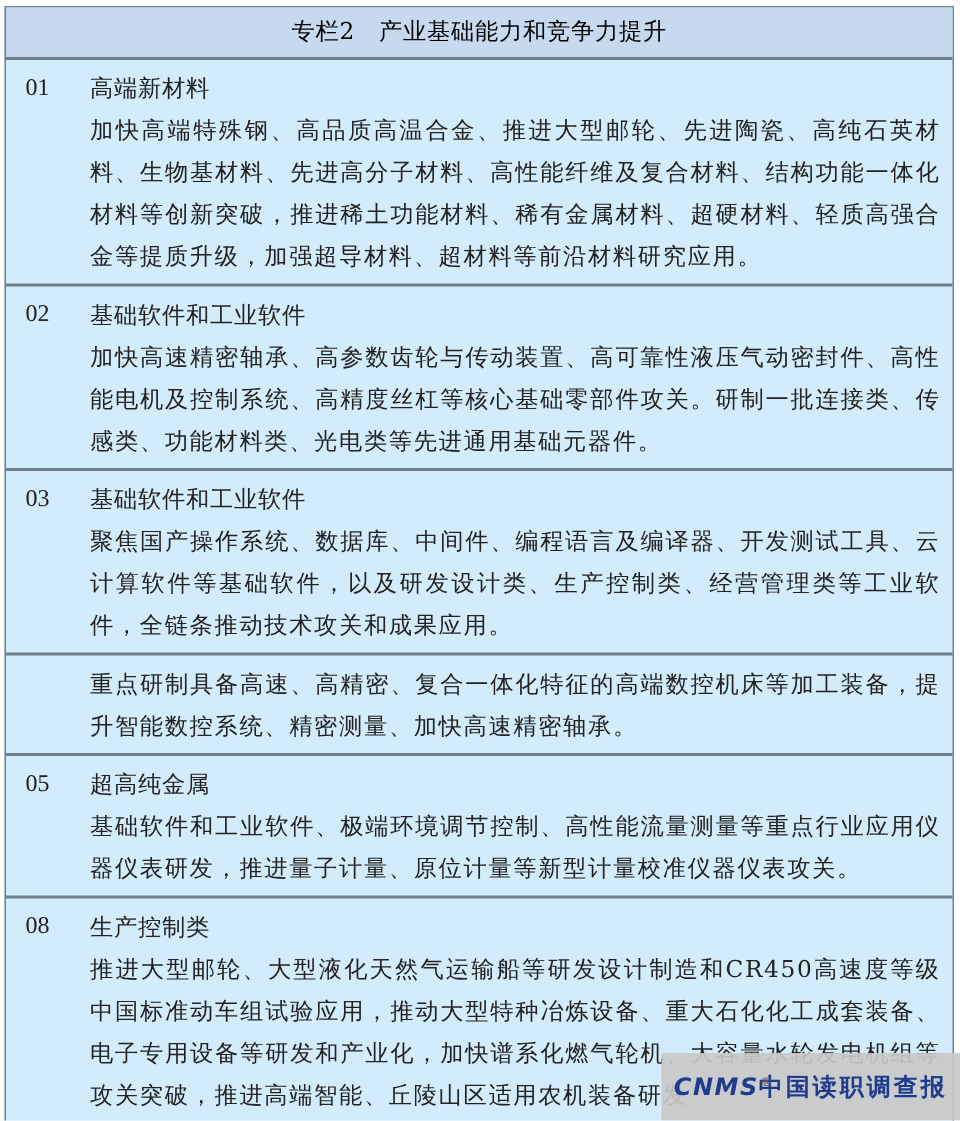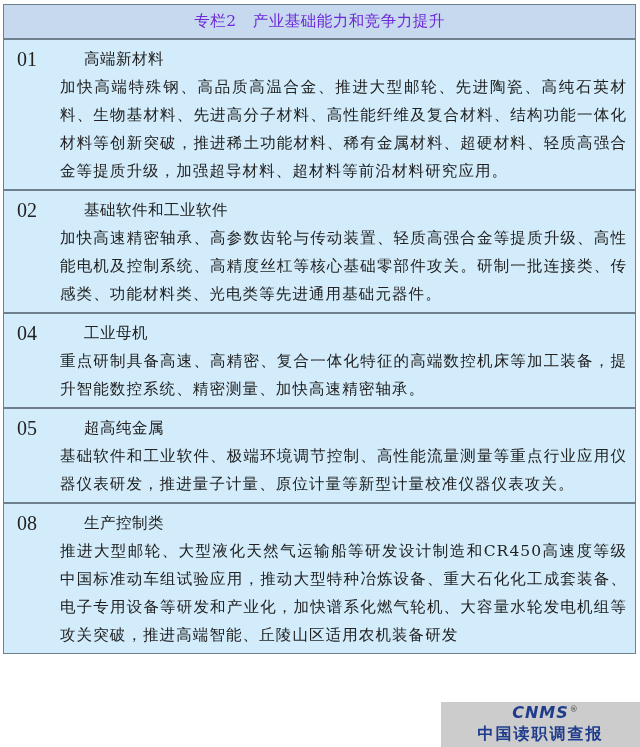"专栏2 产业基础能力和竞争力提升" .panel-header { color: #6d28d9 -> #000000 }
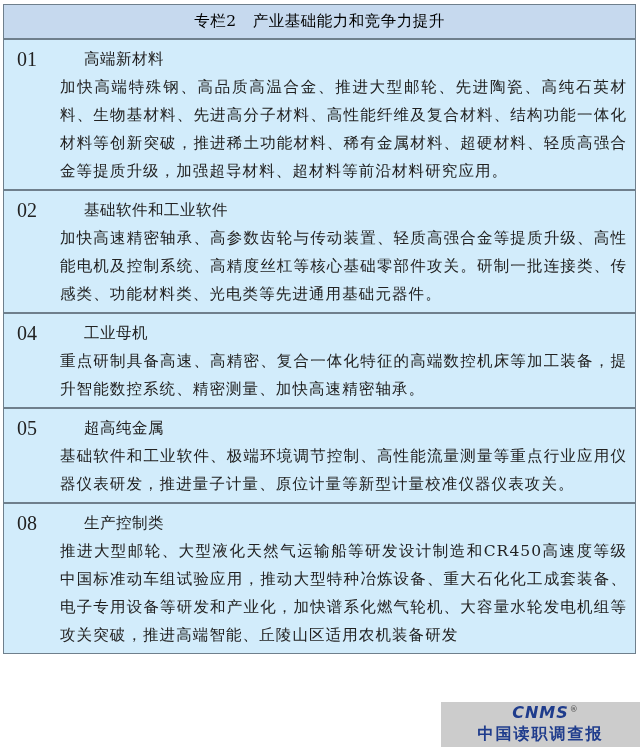"01" .section-num { font-size: 20px -> 16px }
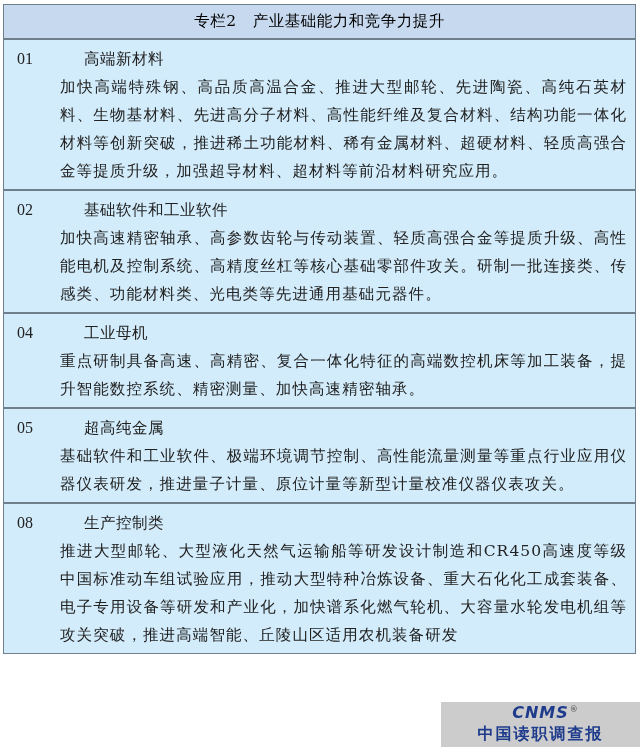"高端新材料" .section-title { margin-left: 24px -> none }
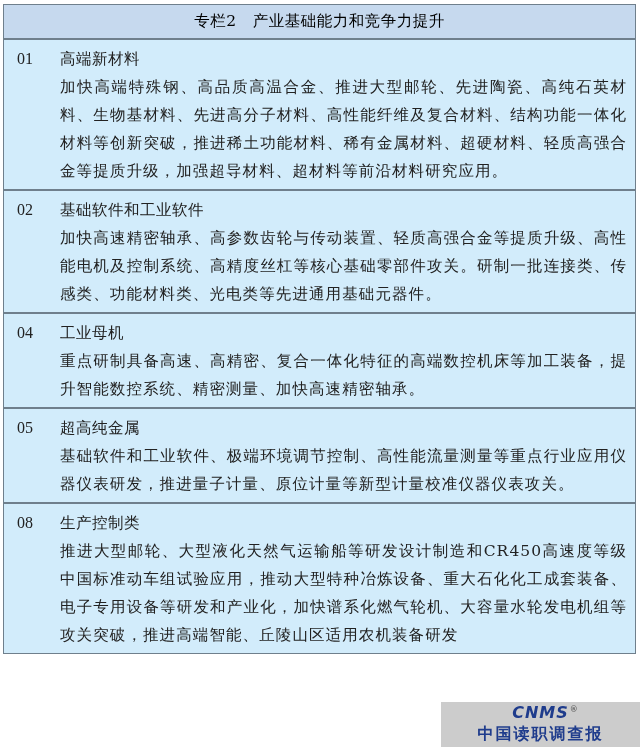"加快高速精密轴承、高参数齿轮与传动装置、轻质高强合金等提质升级、高性能电机及控制" div.section-body { text: 轻质高强合金等提质升级 -> 高可靠性液压气动密封件 }
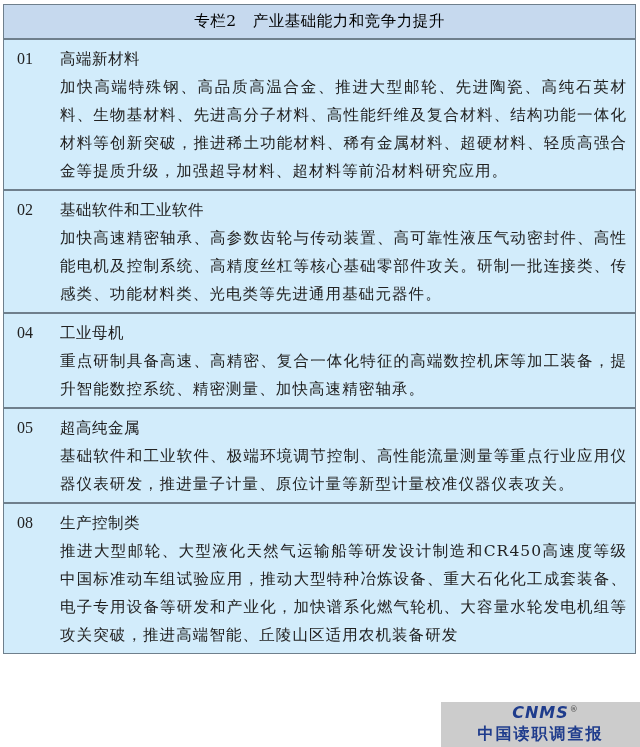"03" div.section { html: none -> <div> <div> <span>03</span> <span>基础软件和工业软件</span> </div> <div>聚焦国产操作系统、数据库、中间件、编程语言及编译器、开发测试工具、云计算软件等基础软件，以及研发设计类、生产控制类、经营管理类等工业软件，全链条推动技术攻关和成果应用。</div> </div> }
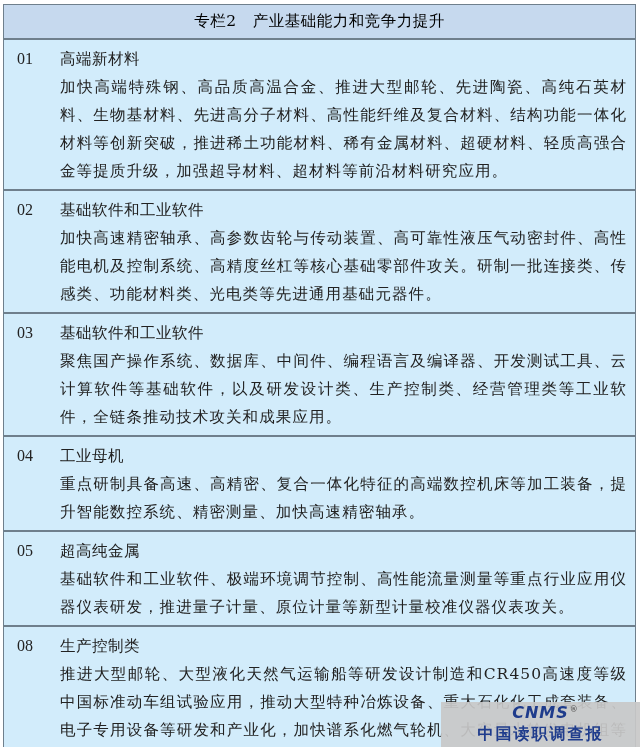"04" div.section-head { html: <div> <span>04</span> <span>工业母机</span> </div> -> none }
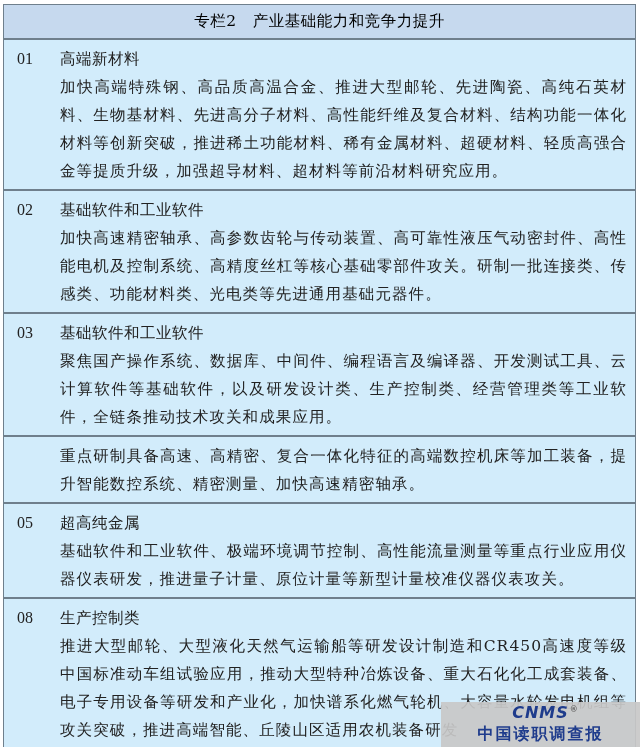"CNMS" .watermark { flex-direction: column -> row }
